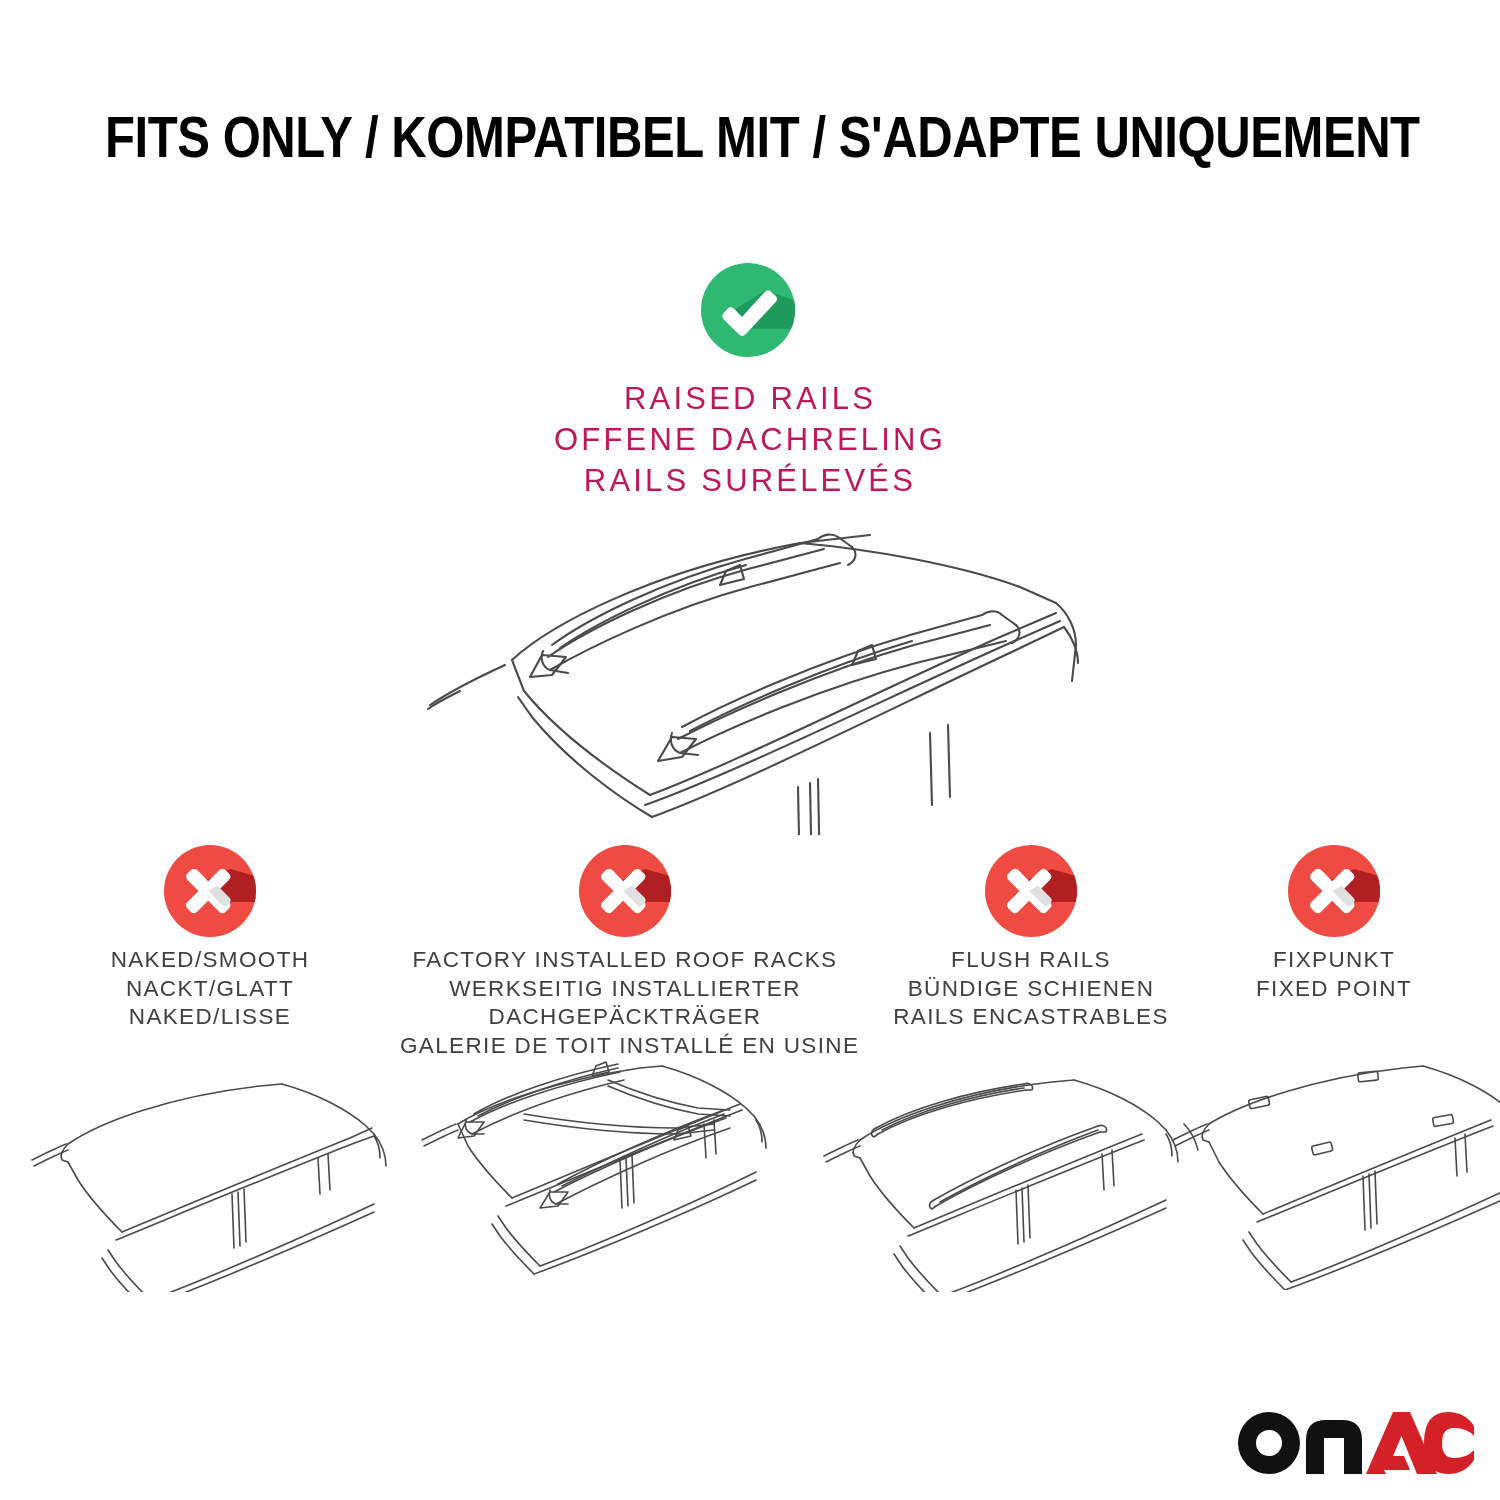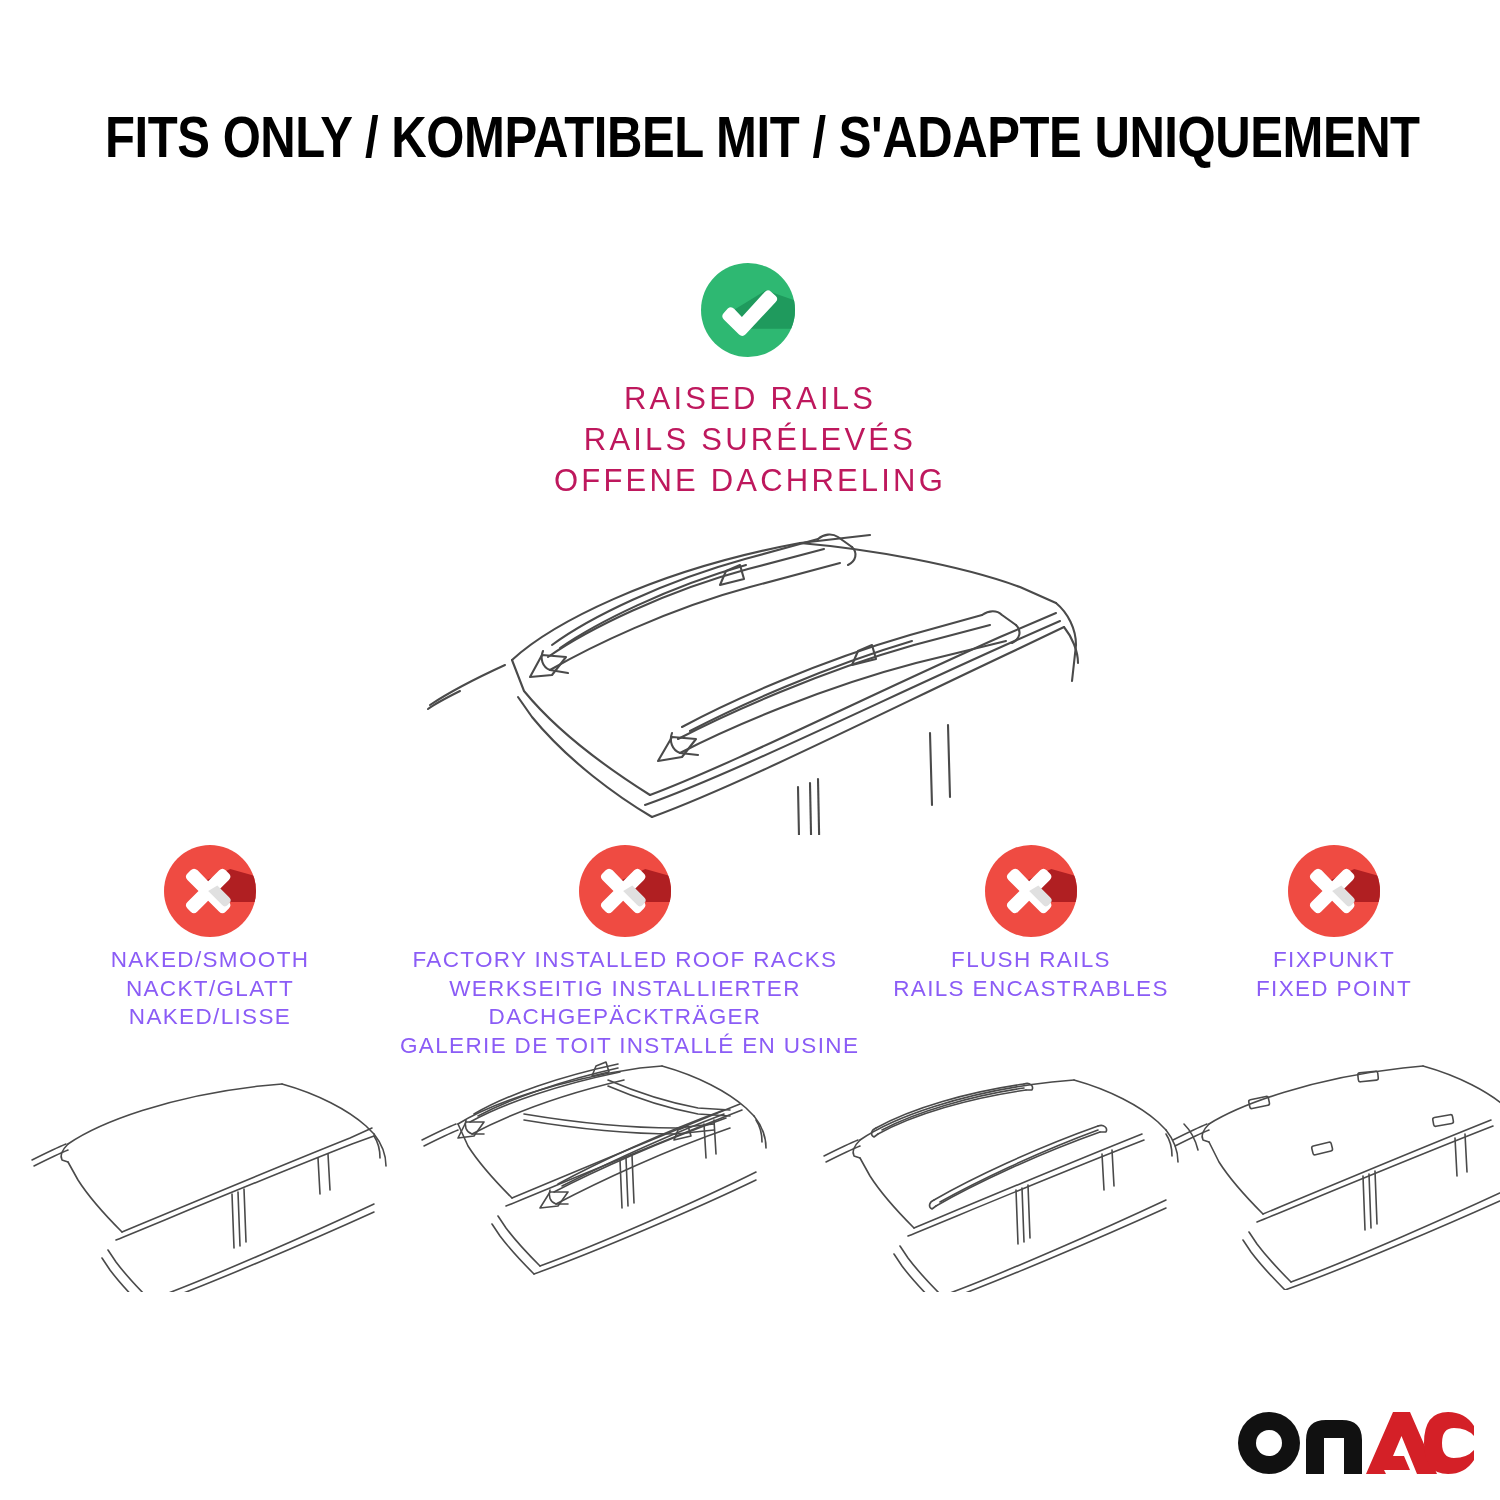"RAILS SURÉLEVÉS" div { order: before "OFFENE DACHRELING" -> after "OFFENE DACHRELING" }
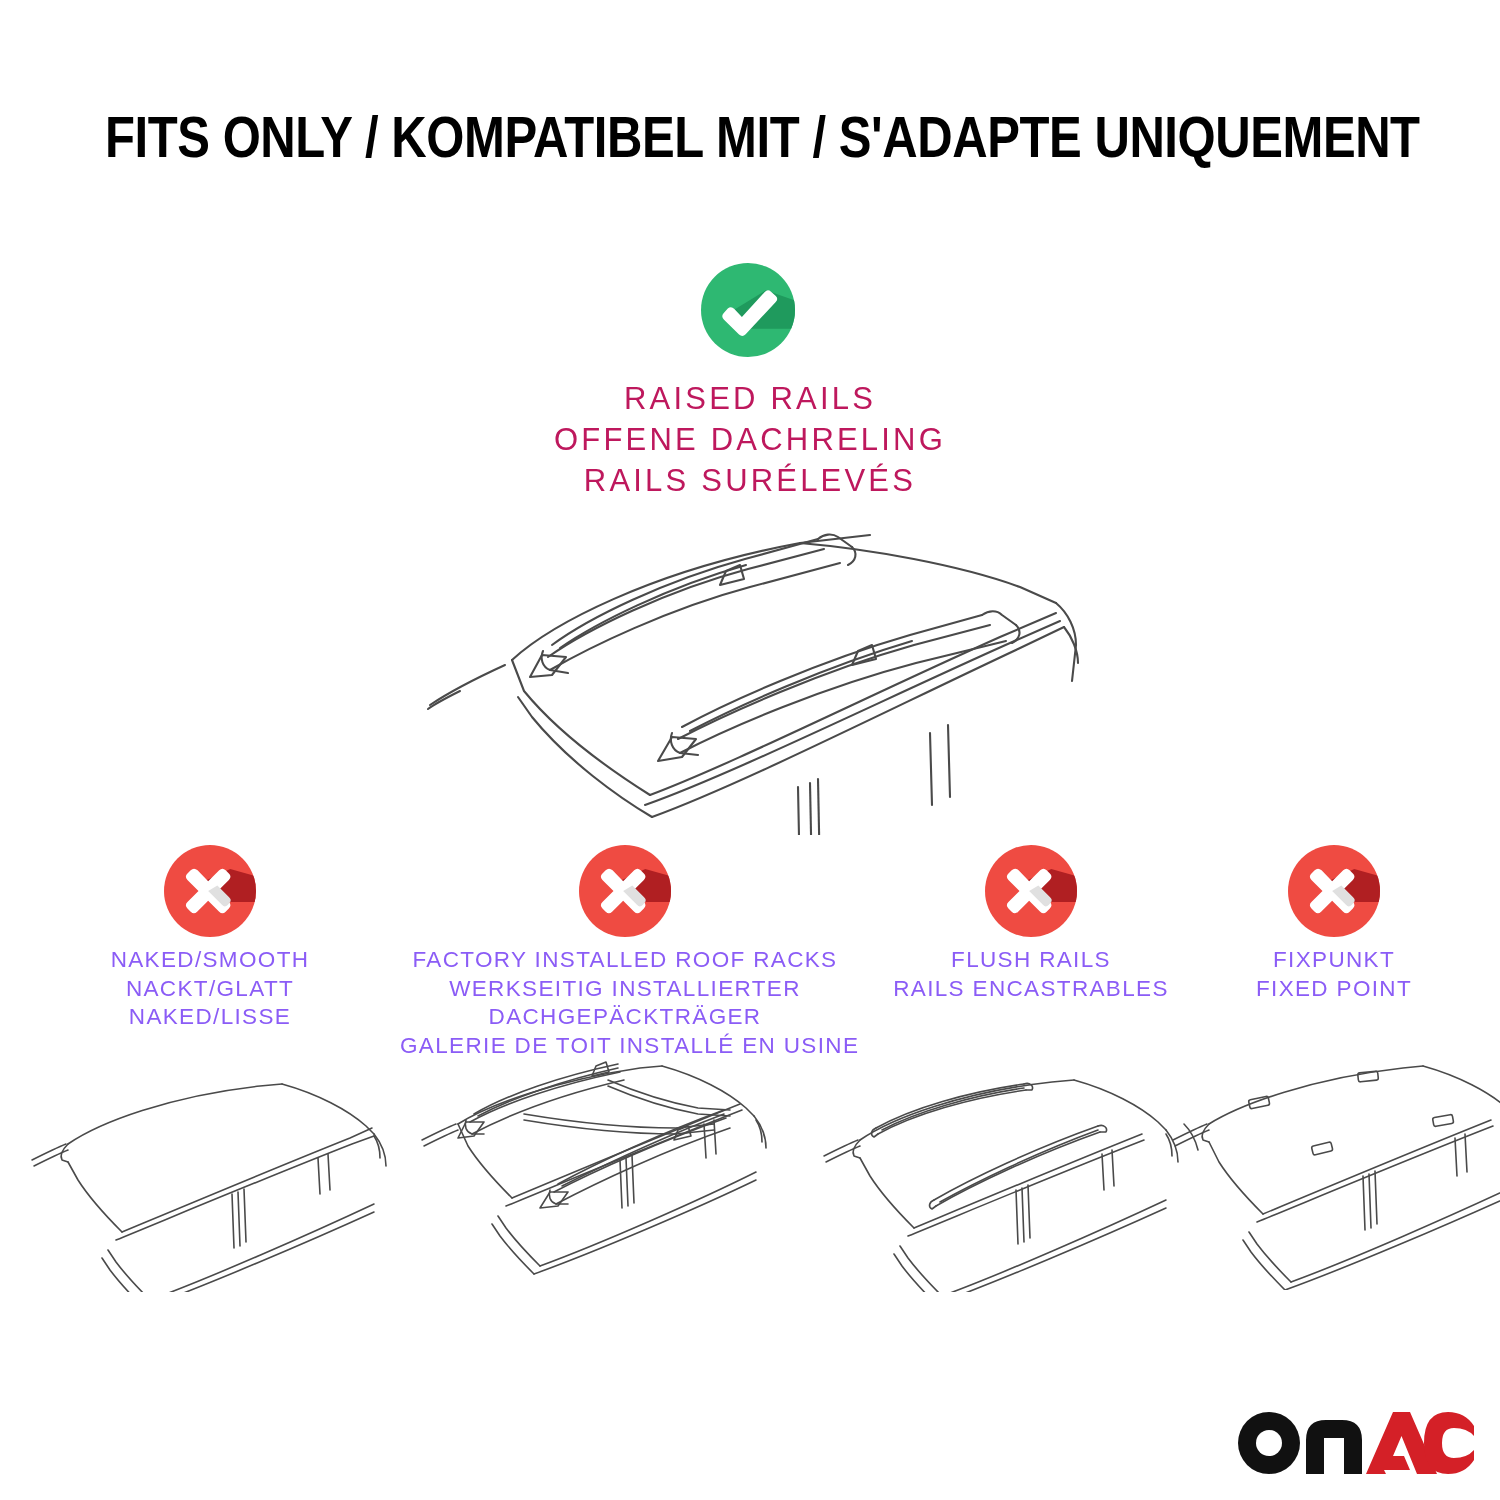"NAKED/SMOOTH" .col .caption { color: #8b5cf6 -> #404040 }
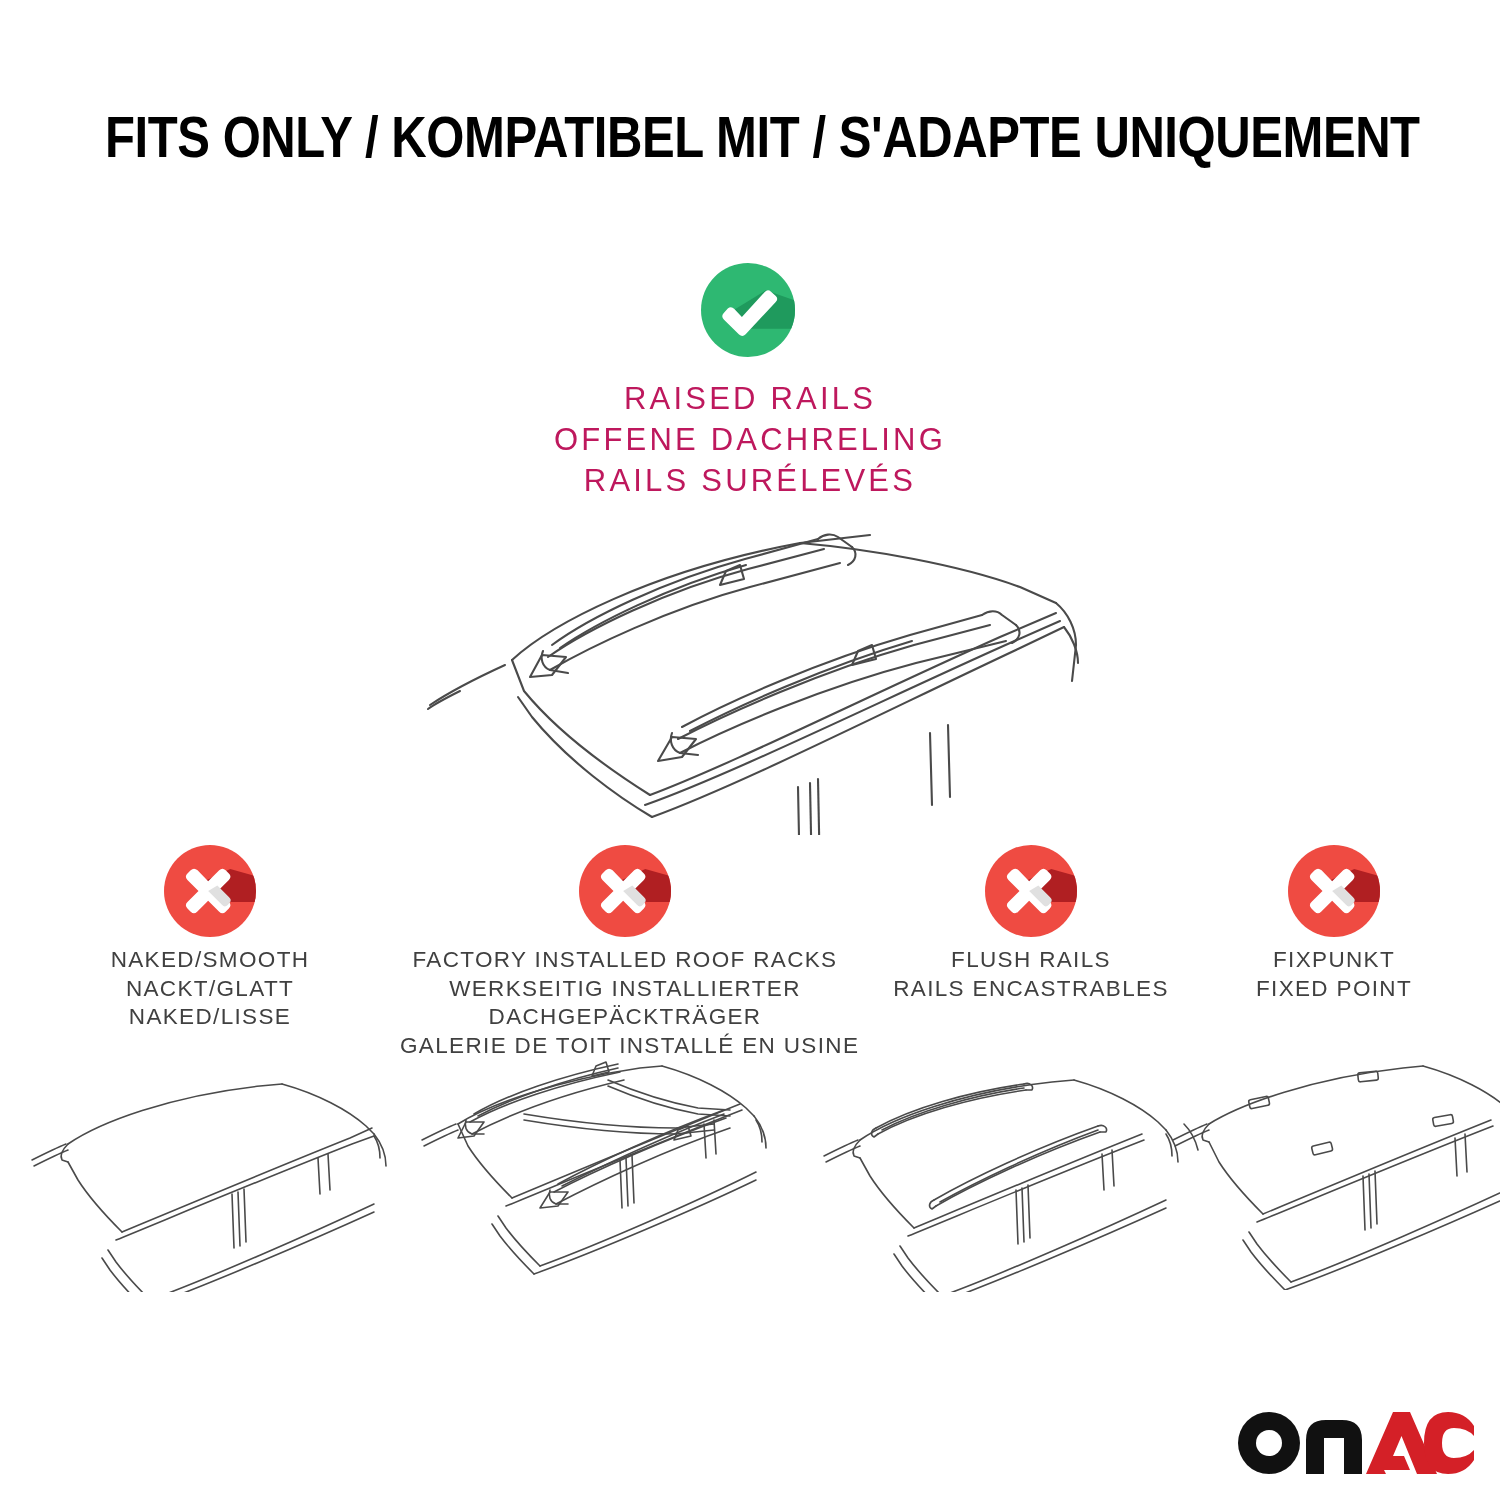"BÜNDIGE SCHIENEN" div { html: none -> <div>BÜNDIGE SCHIENEN</div> }
